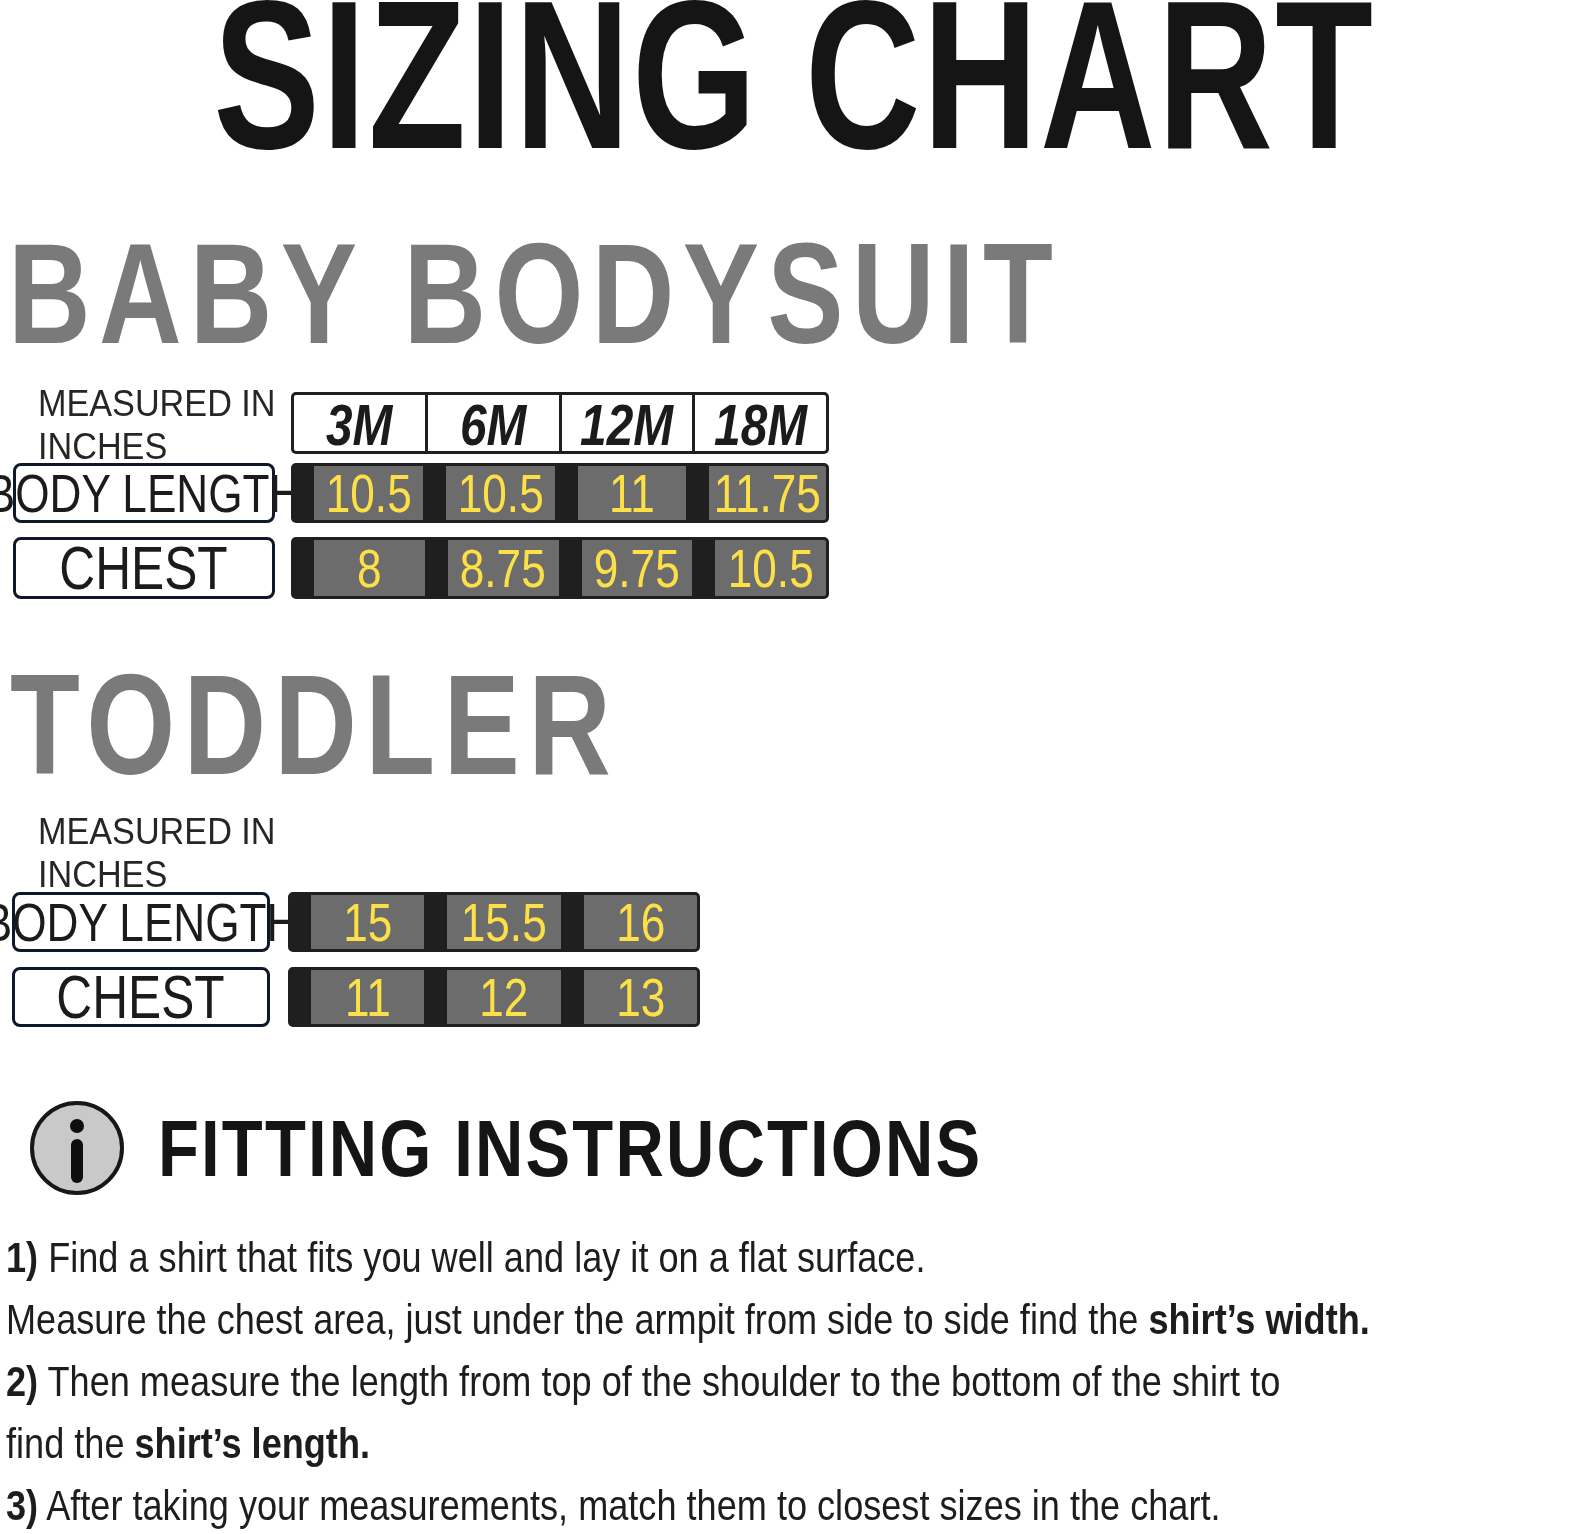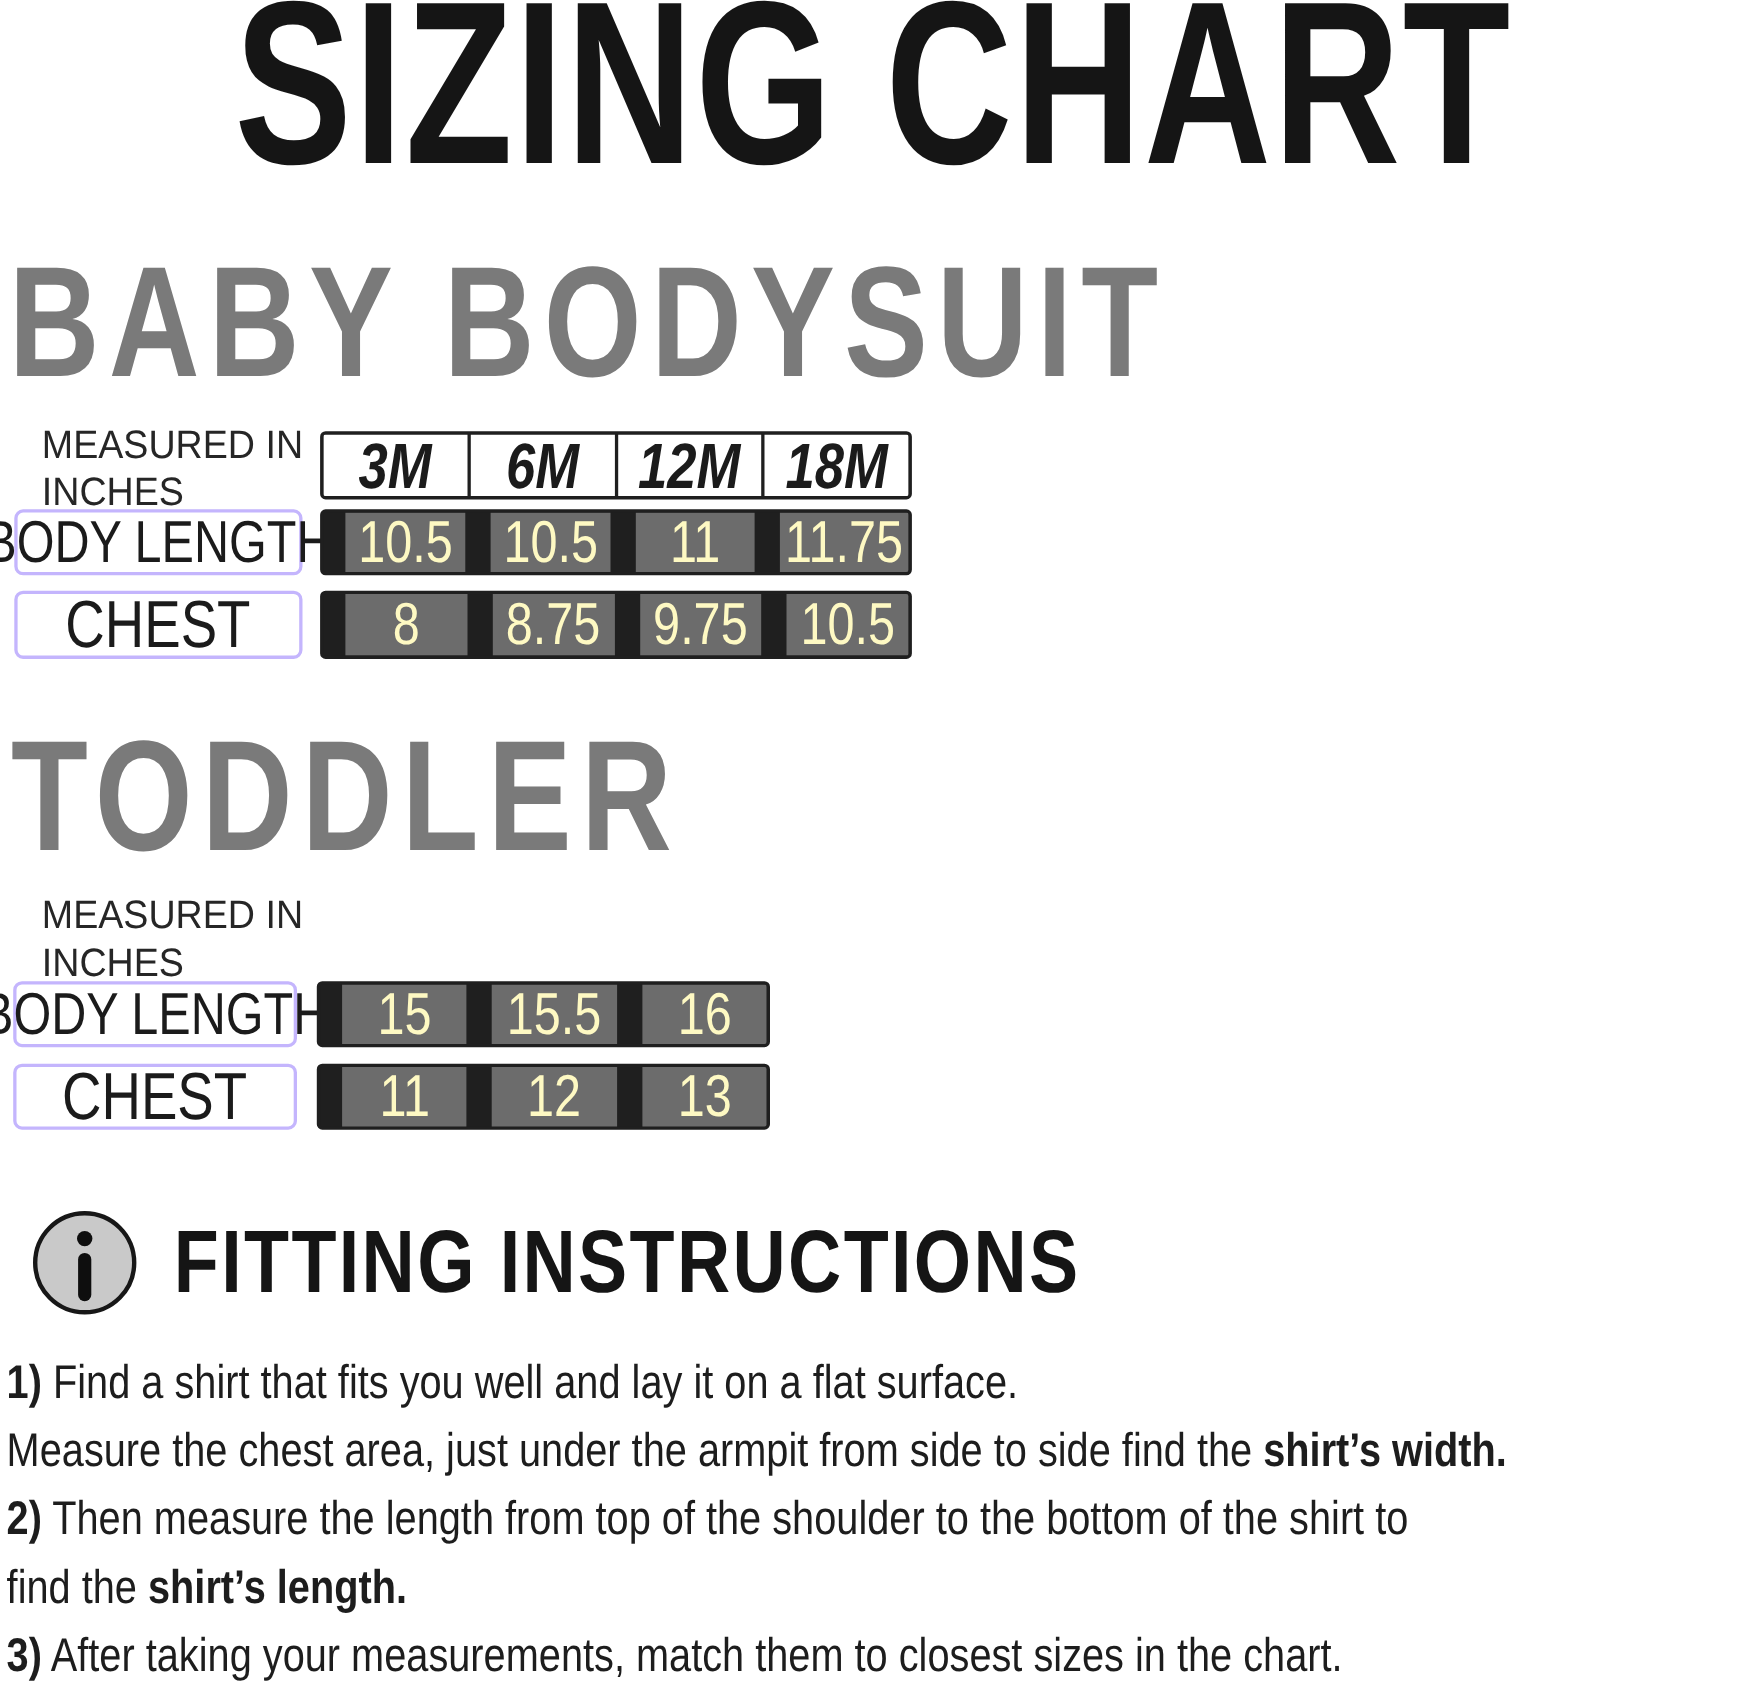"BODY LENGTH" .label-box { border: 3px solid #c4b5fd -> 3px solid #0f172a }
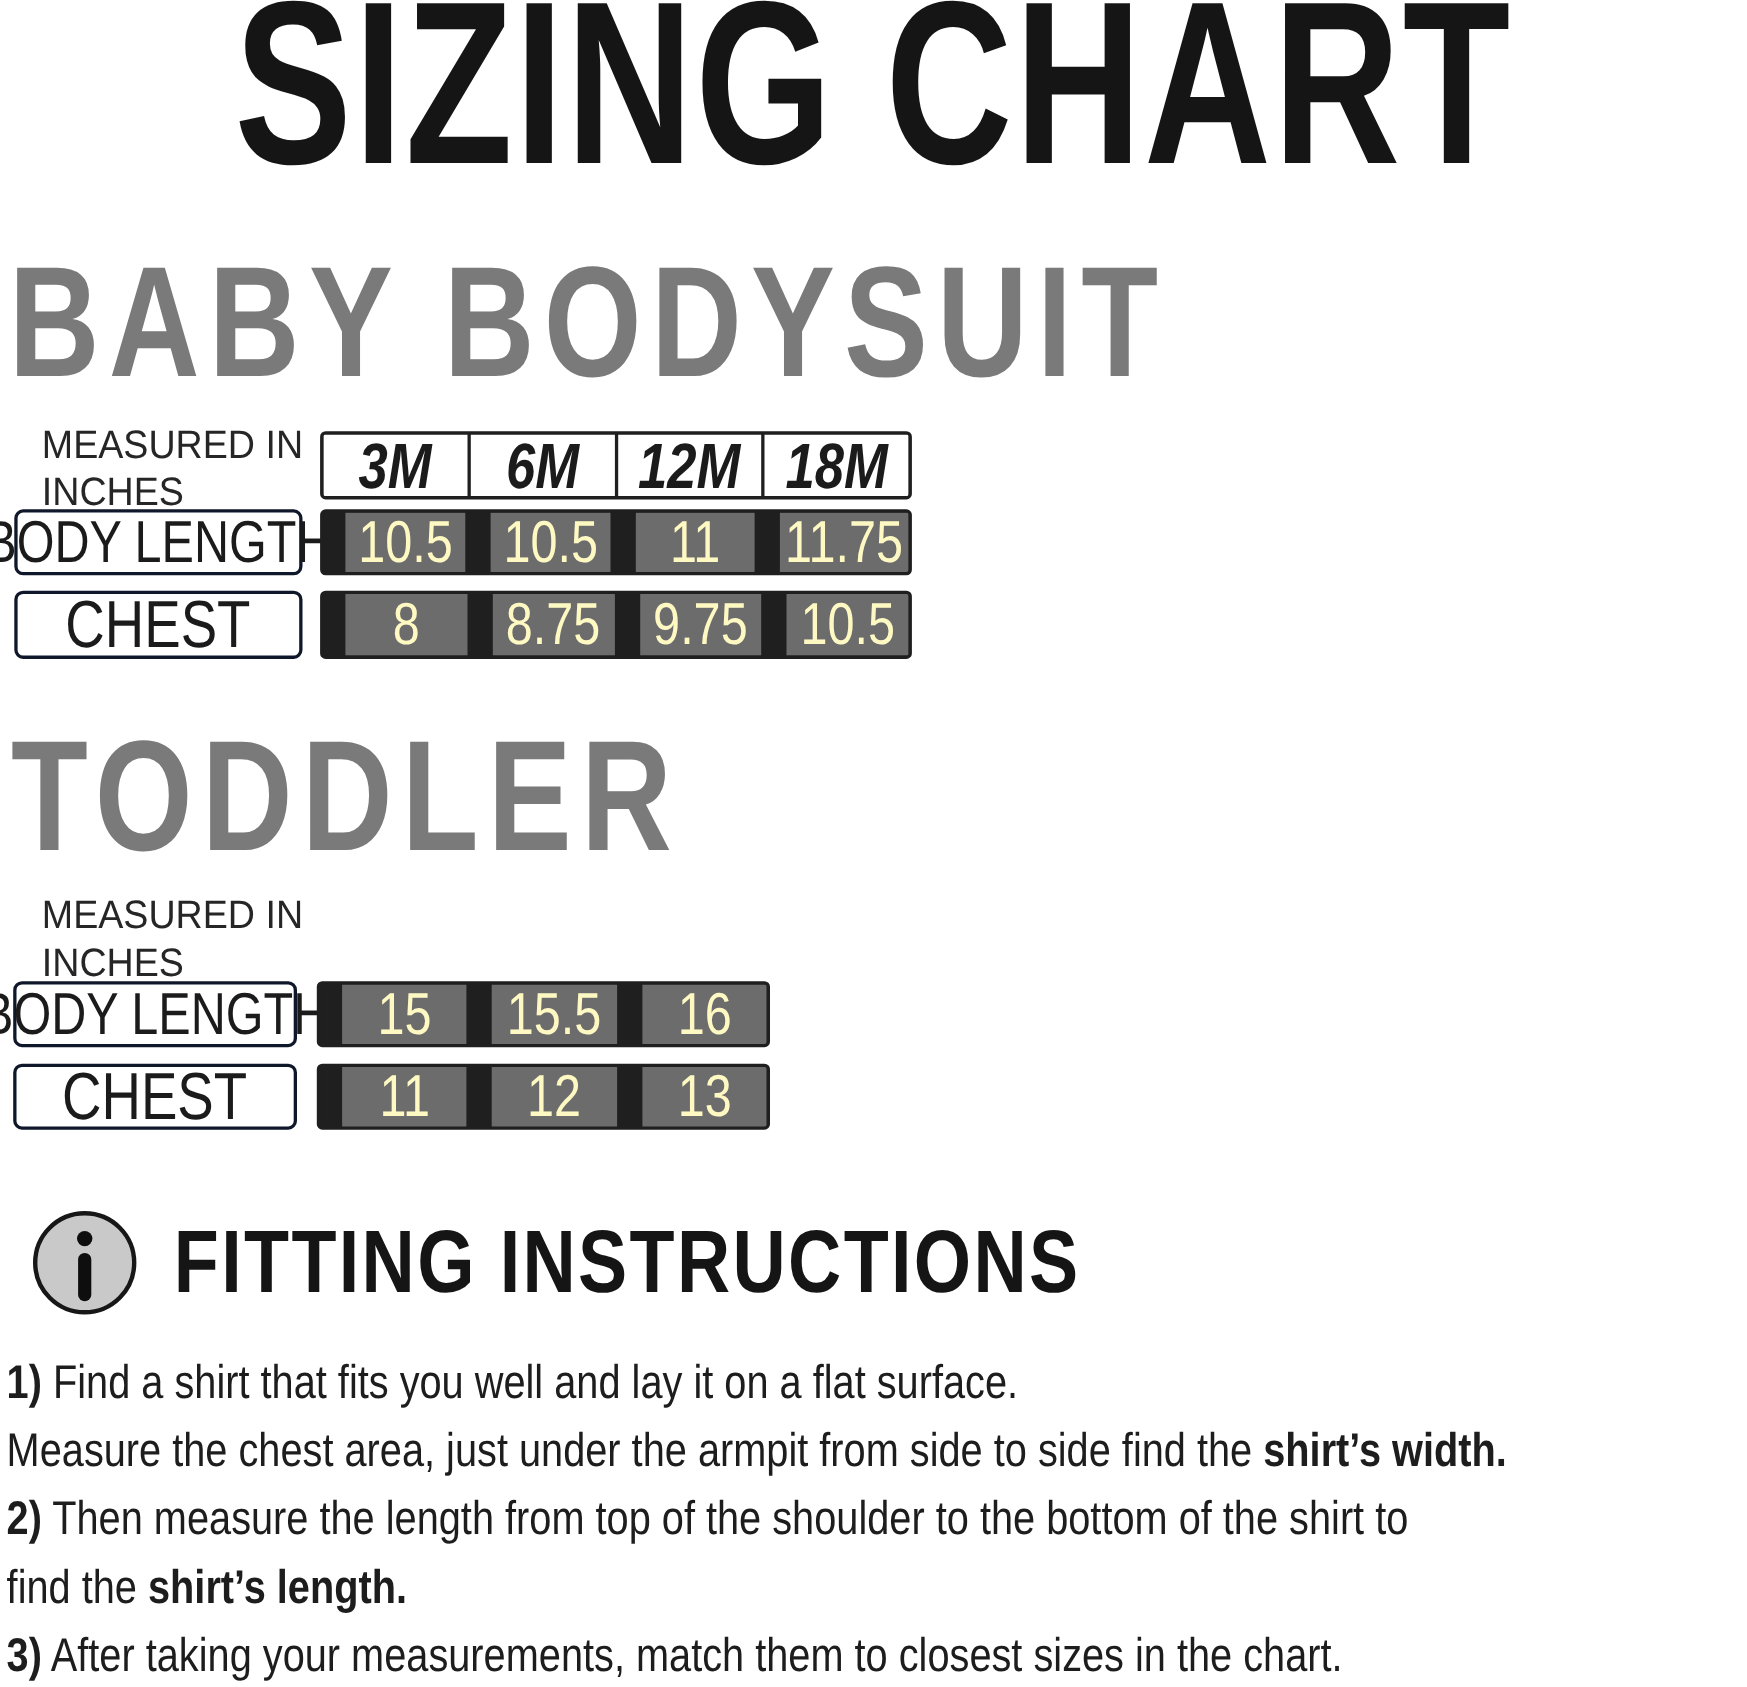"10.5" .cell.val { color: #fef9c3 -> #fde047 }
